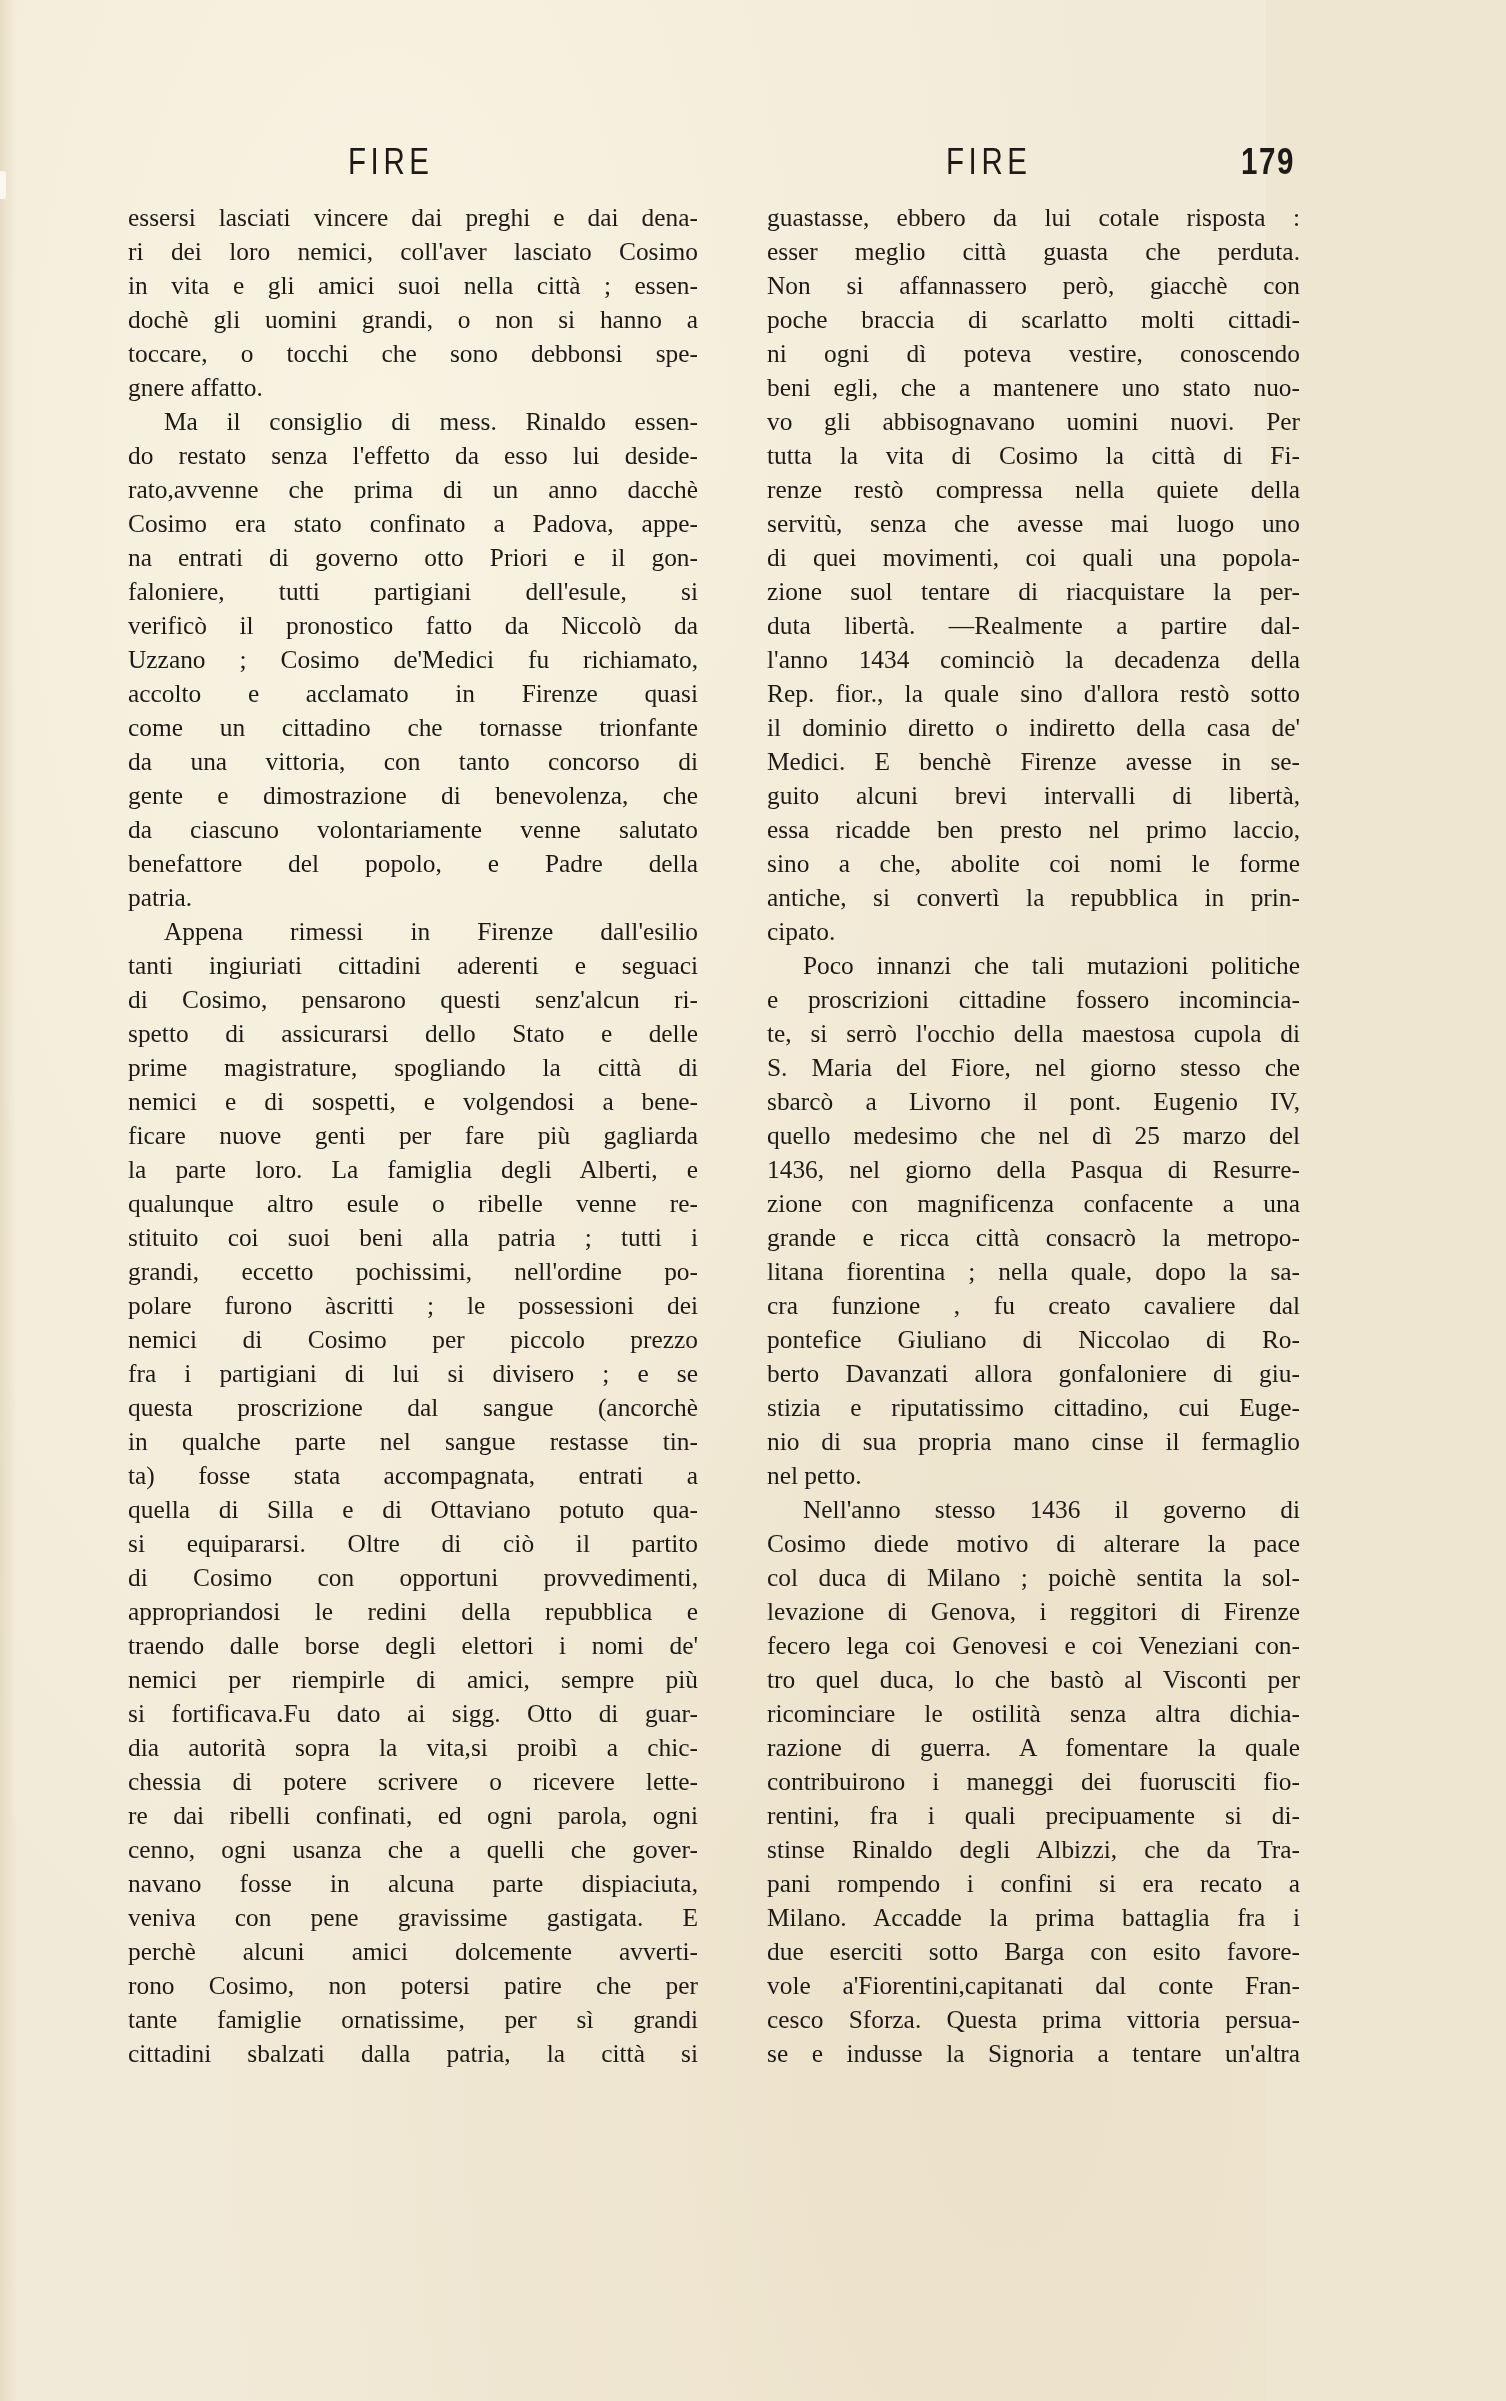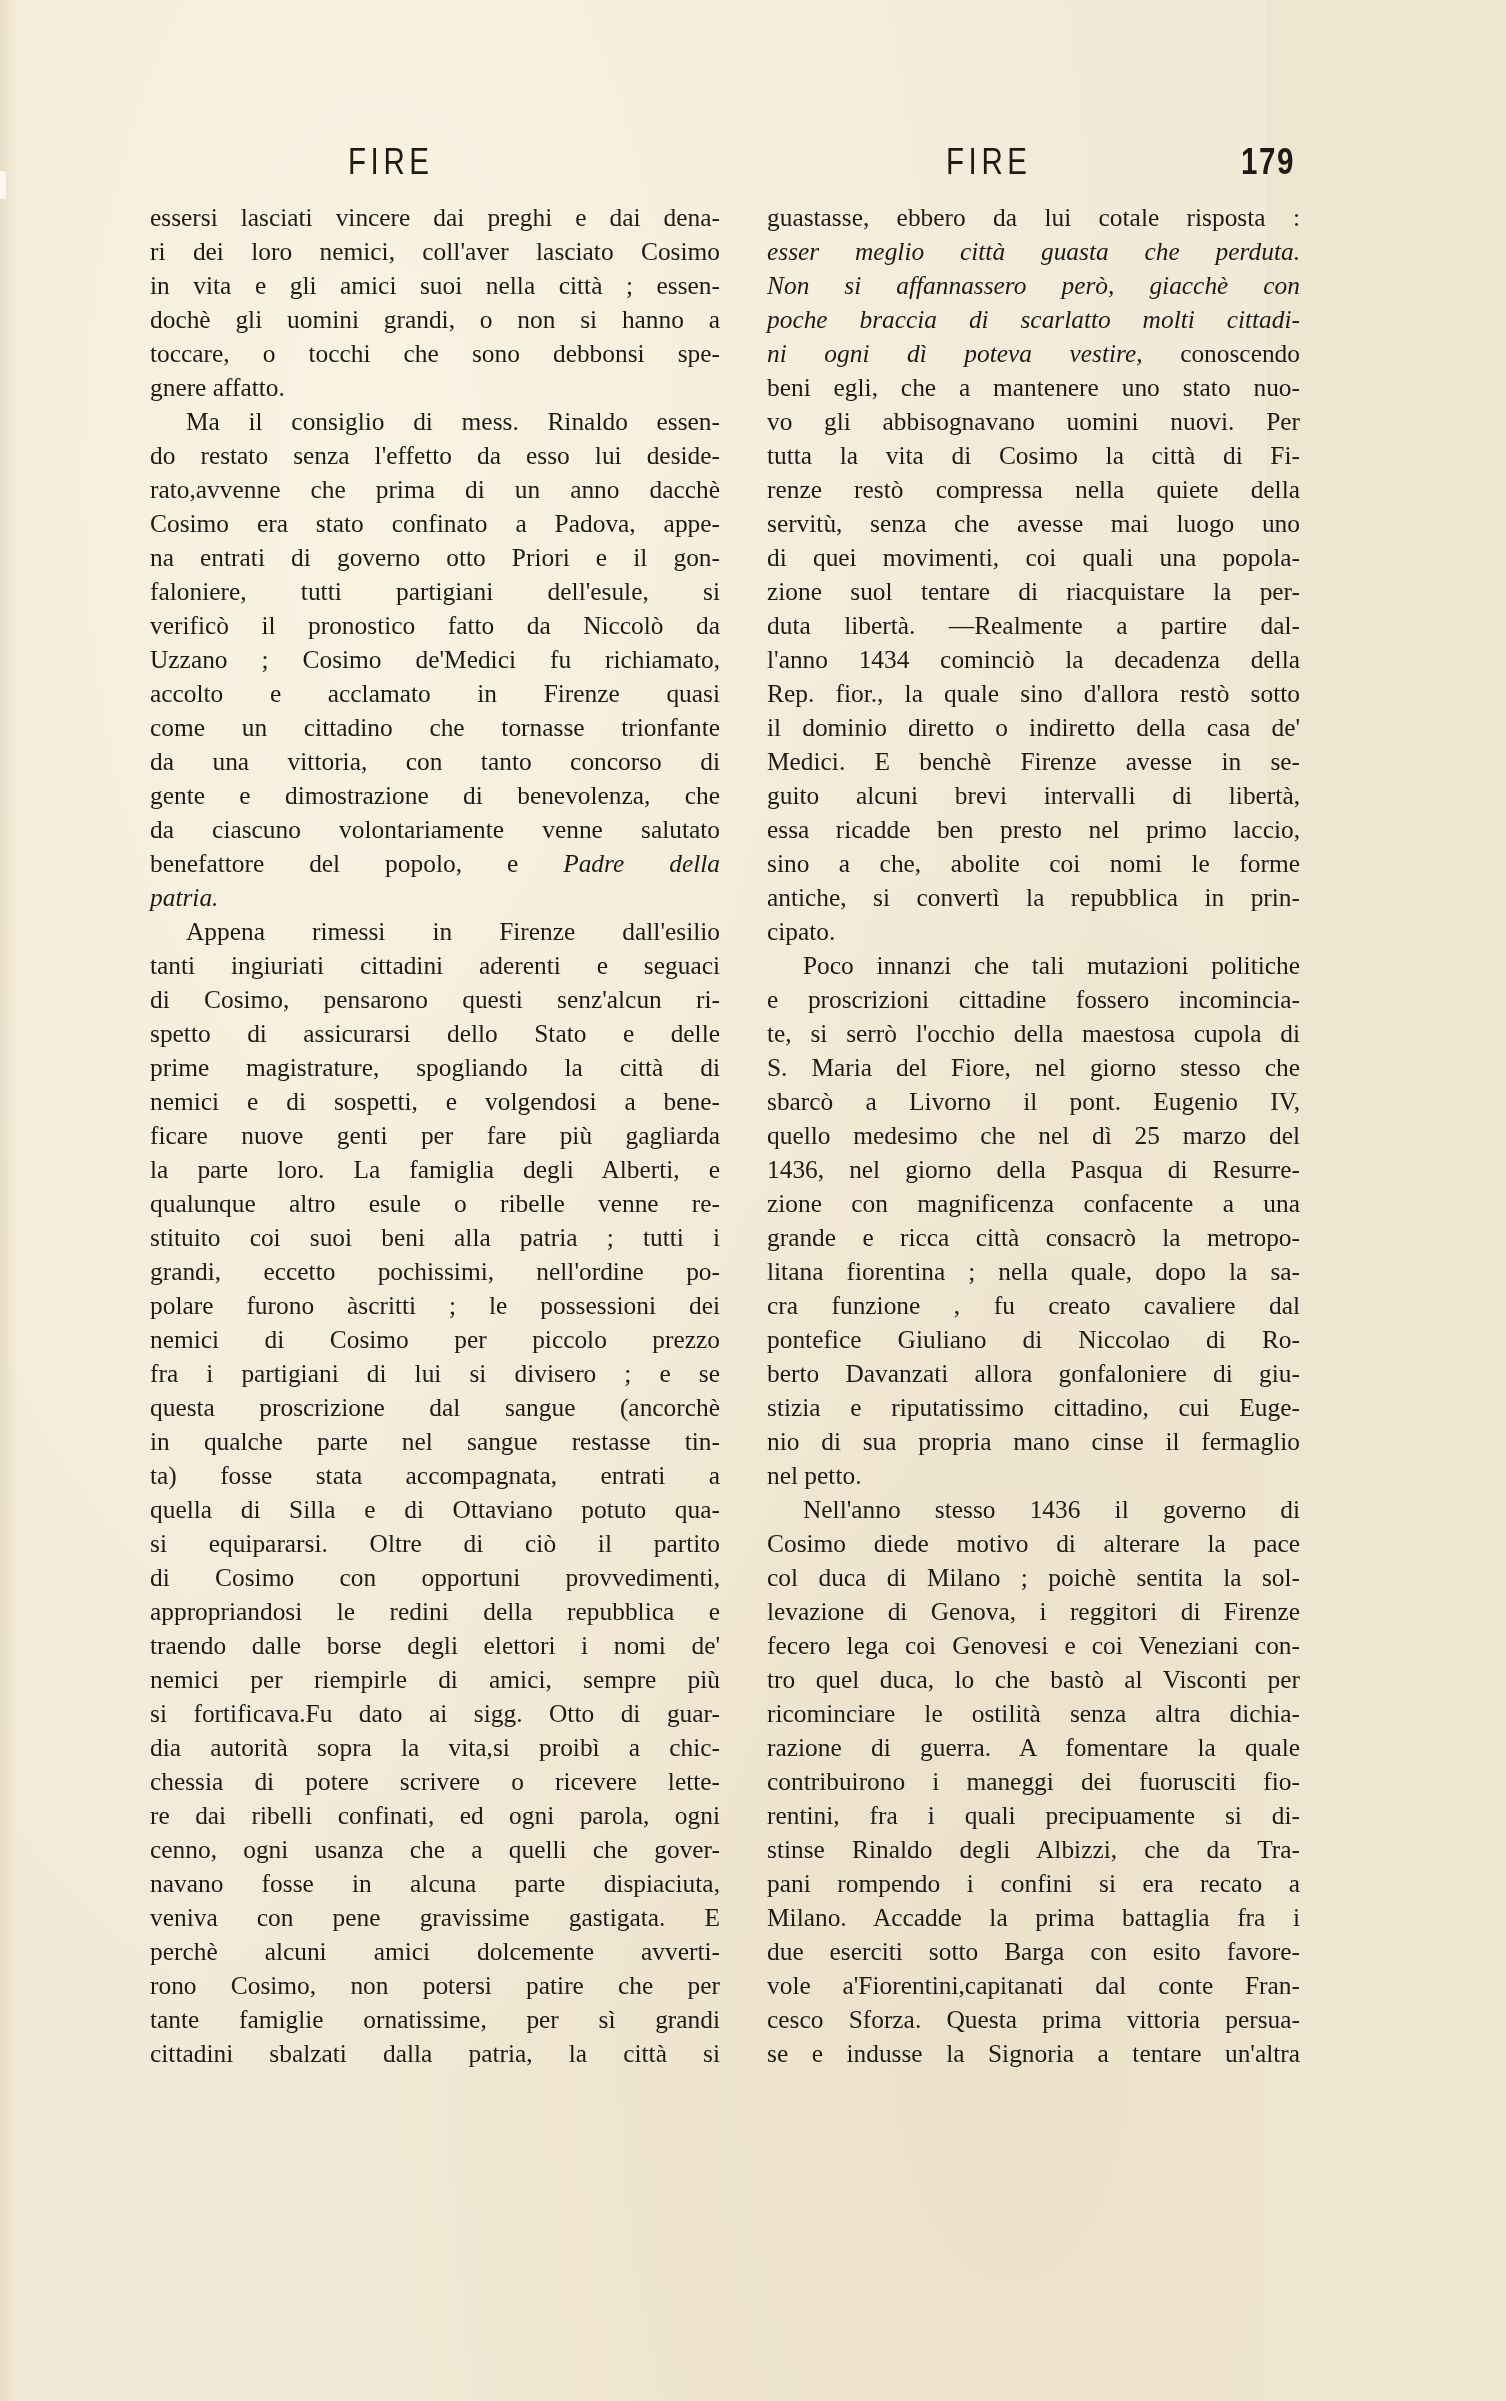"essersi lasciati vincere dai preghi" #col-left { left: 150px -> 128px }
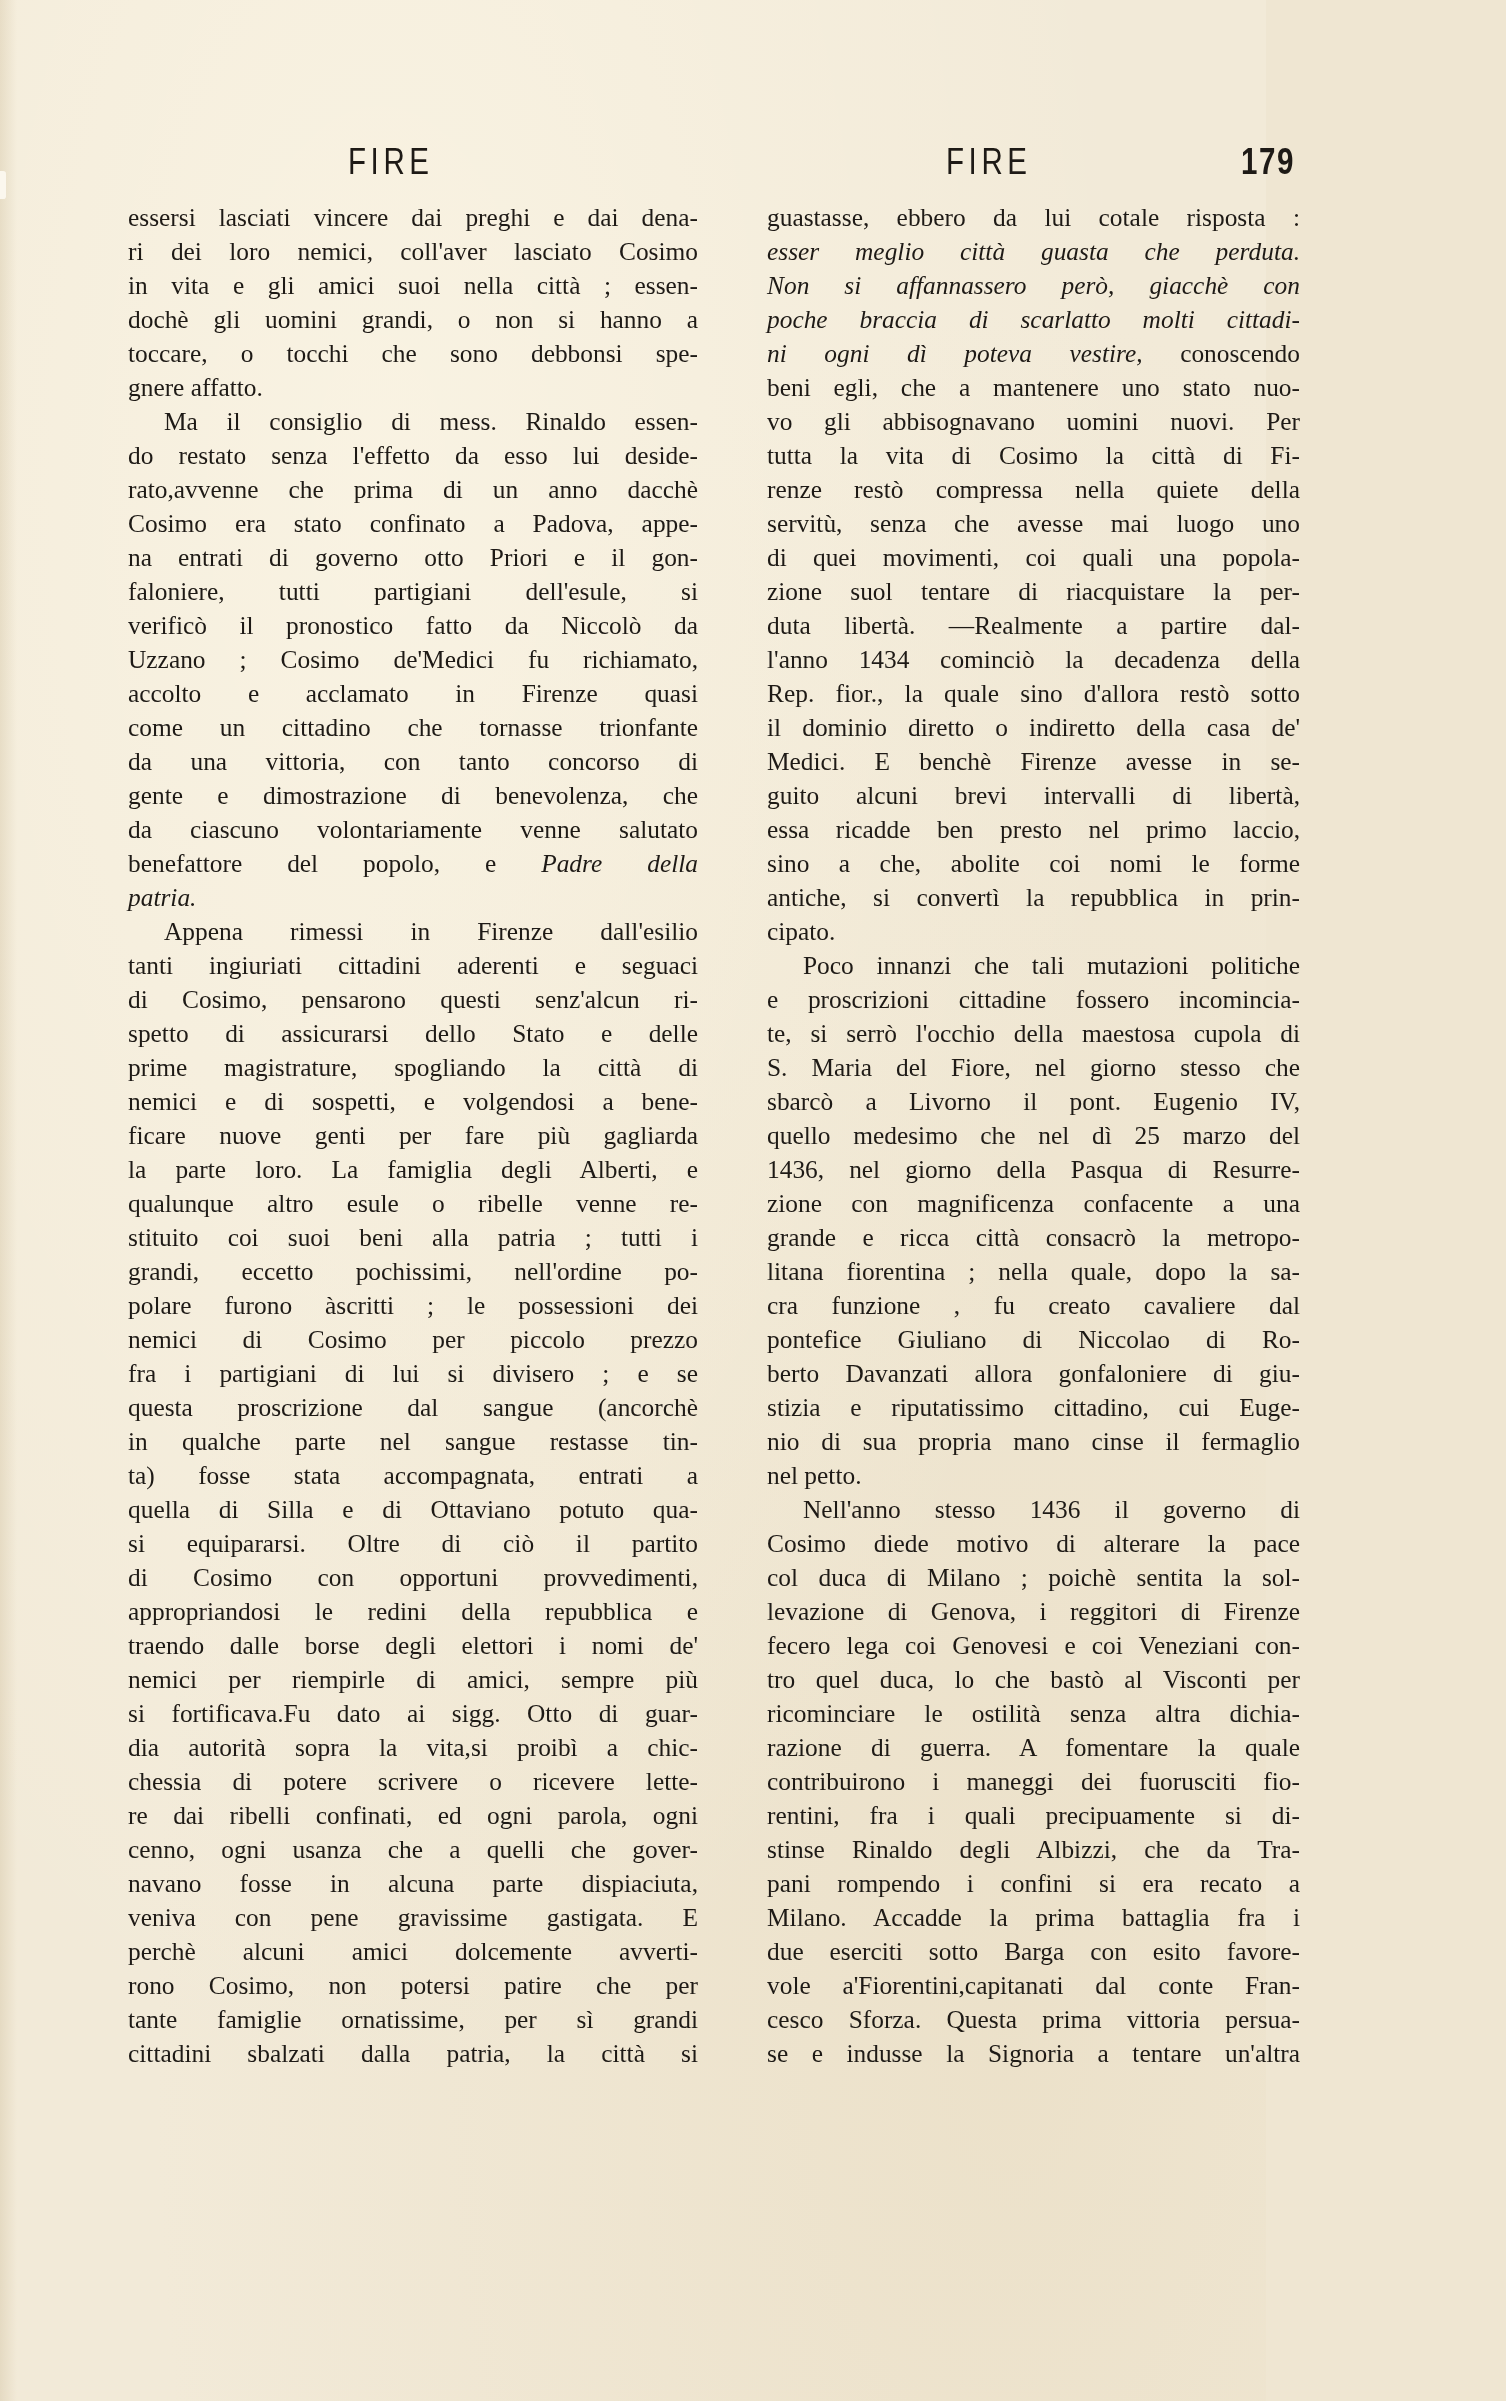"esser meglio città guasta che" .it { font-style: italic -> none }
